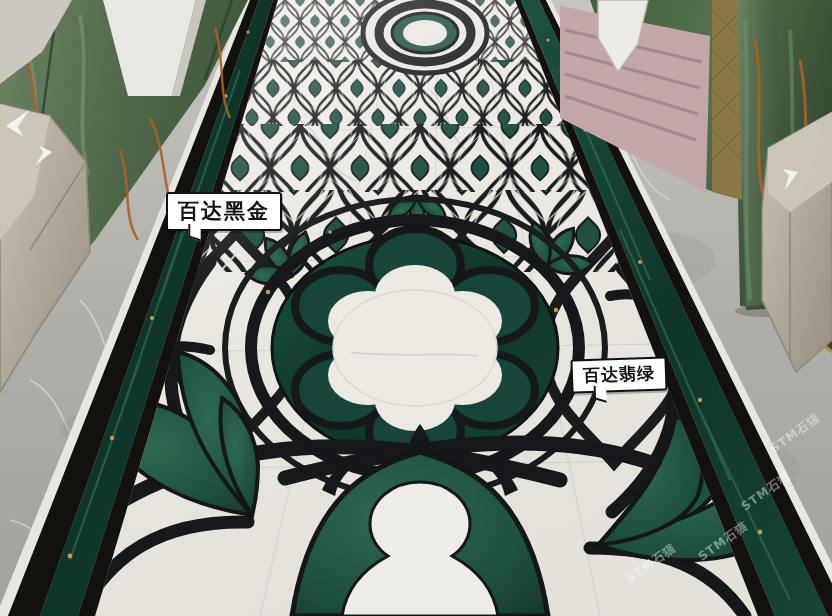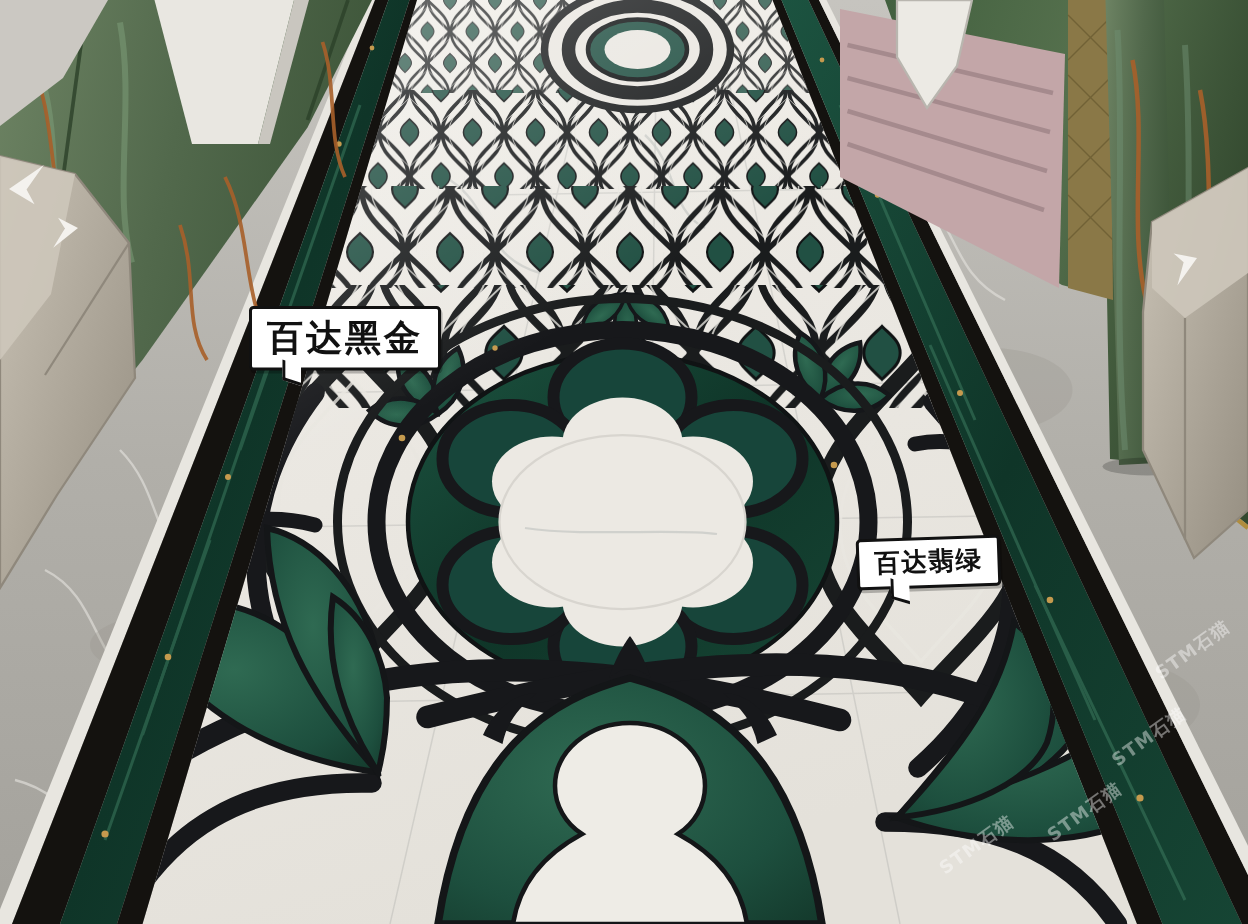"百达黑金" .callout-1 { font-size: 24px -> 21px; top: 204px -> 192px }
